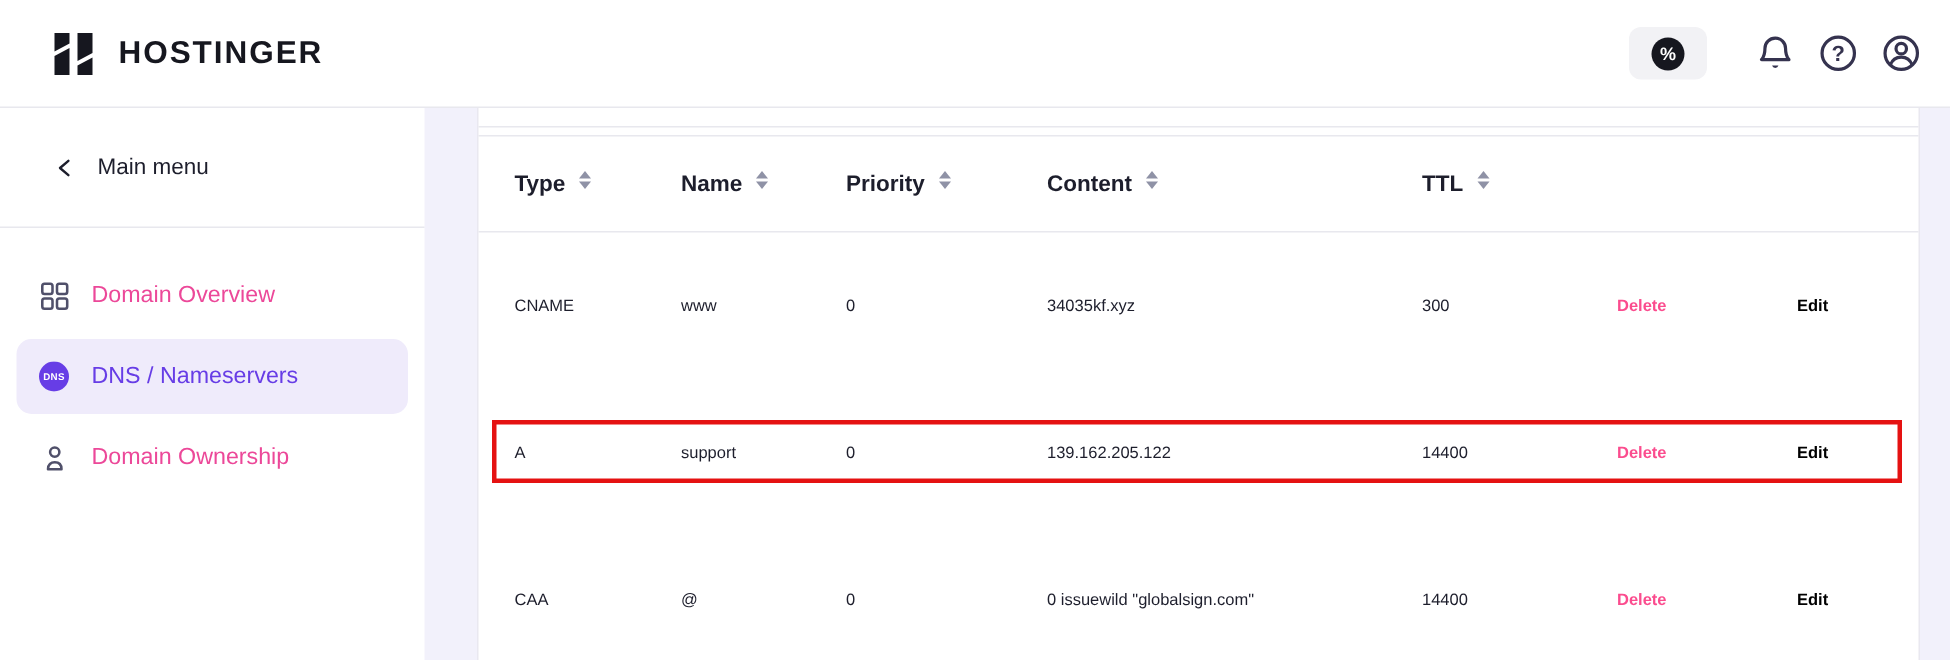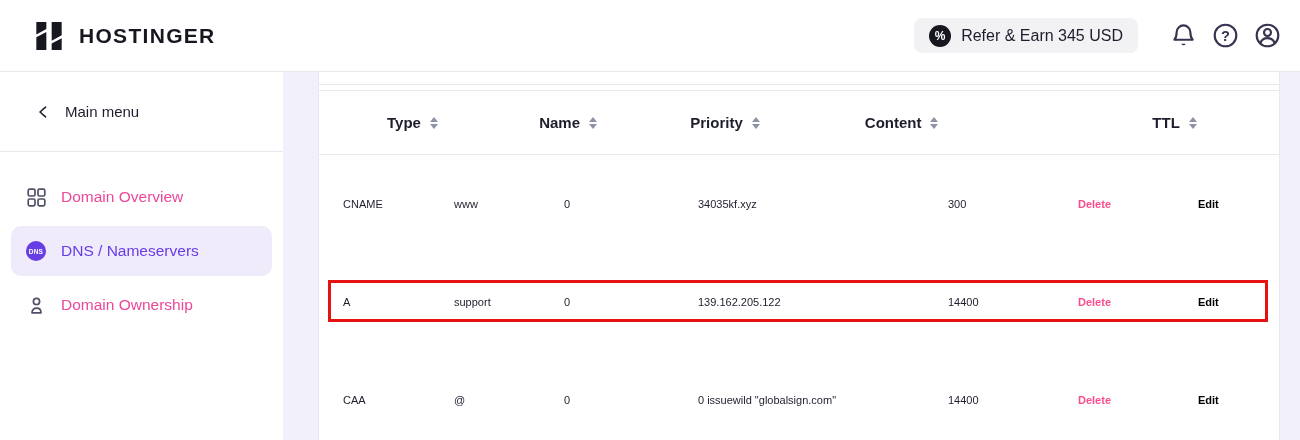"Refer & Earn 345 USD" span.refer-label { html: <span>Refer &amp; Earn 345 USD</span> -> none }
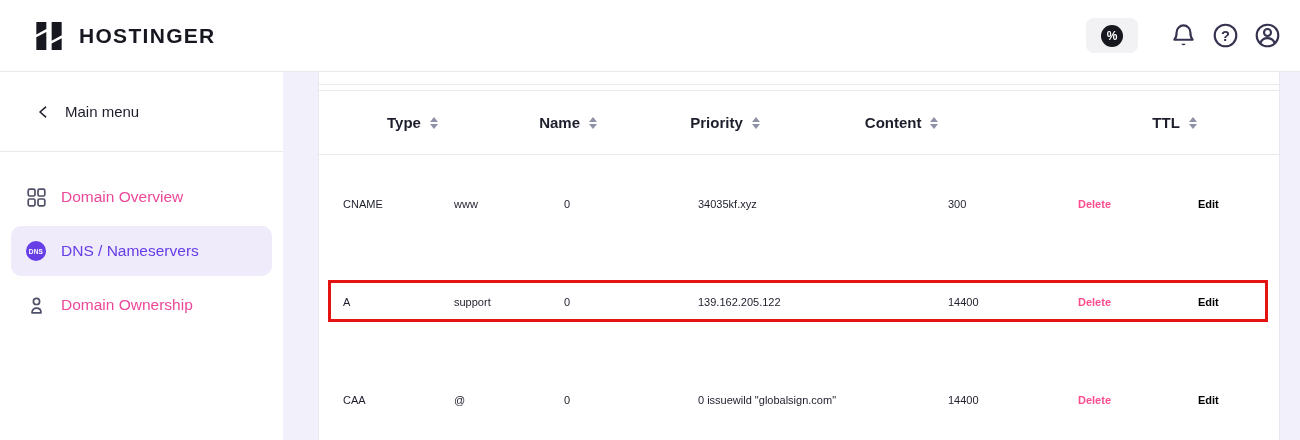"Type" .hcell { align-items: center -> none; margin-left: 44px -> none }
